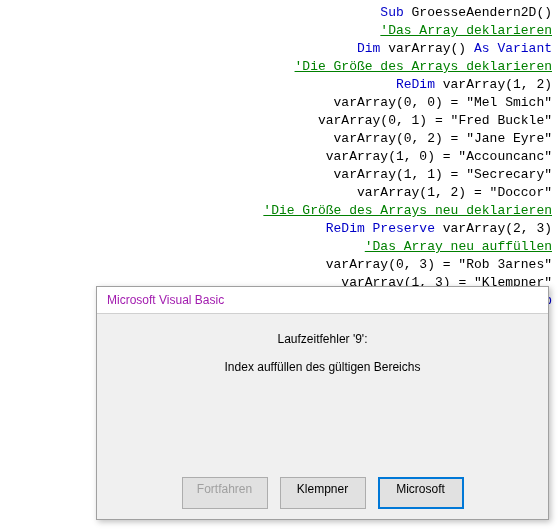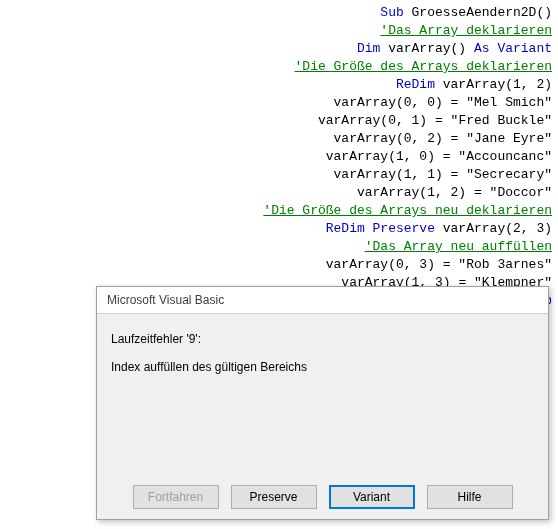"Microsoft Visual Basic" .titlebar { color: #404040 -> #a21caf }
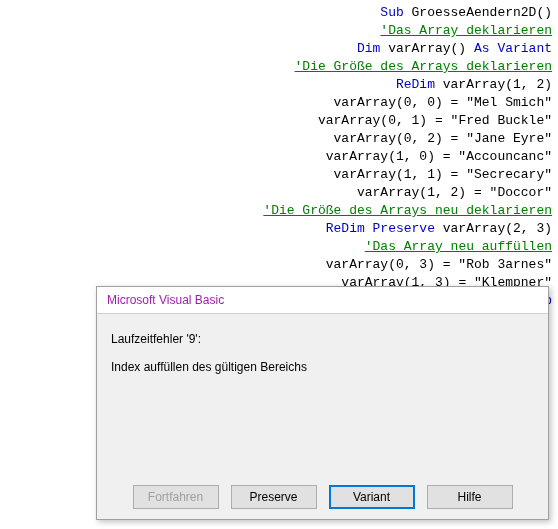"Laufzeitfehler '9':" .dialog-body { text-align: none -> center }
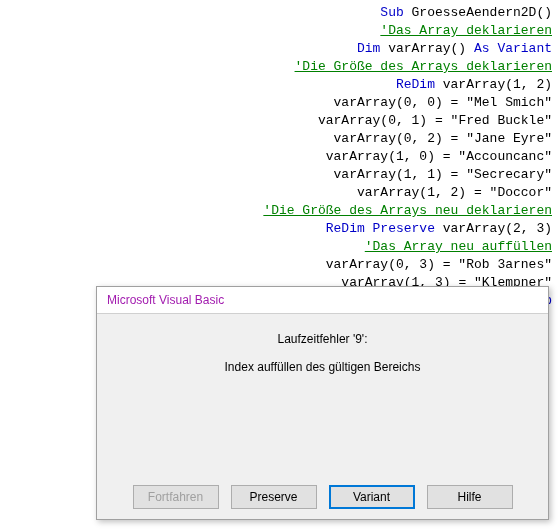"Fortfahren" .btn { height: 24px -> 32px }
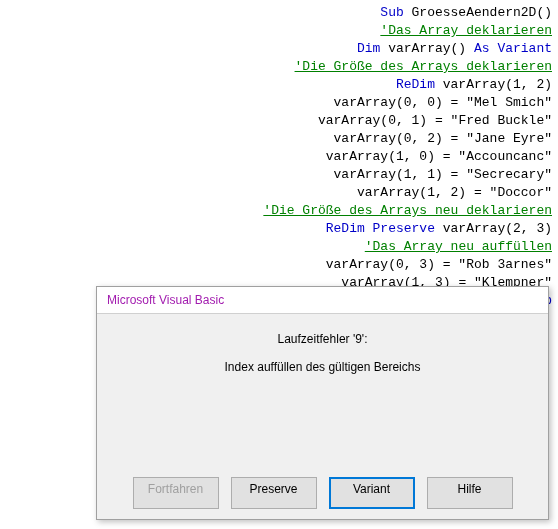"Preserve" div.btn { text: Preserve -> Klempner }
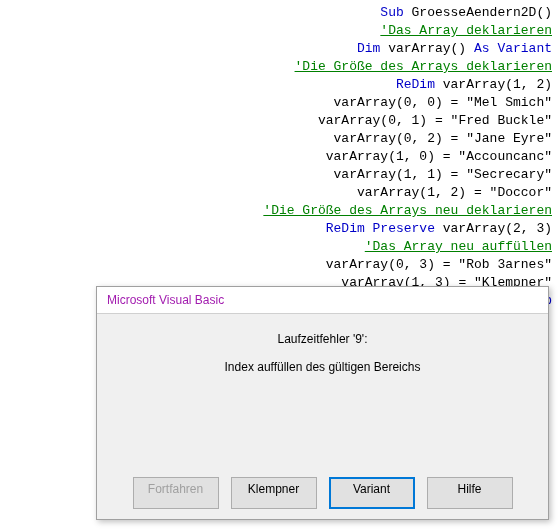"Variant" div.btn { text: Variant -> Microsoft }
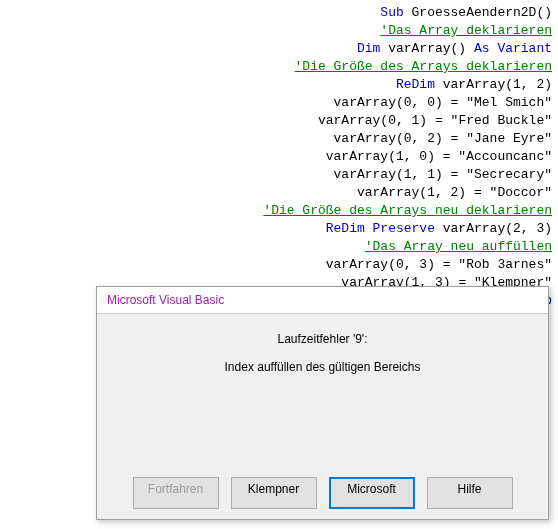"Hilfe" div.btn { html: <div>Hilfe</div> -> none }
